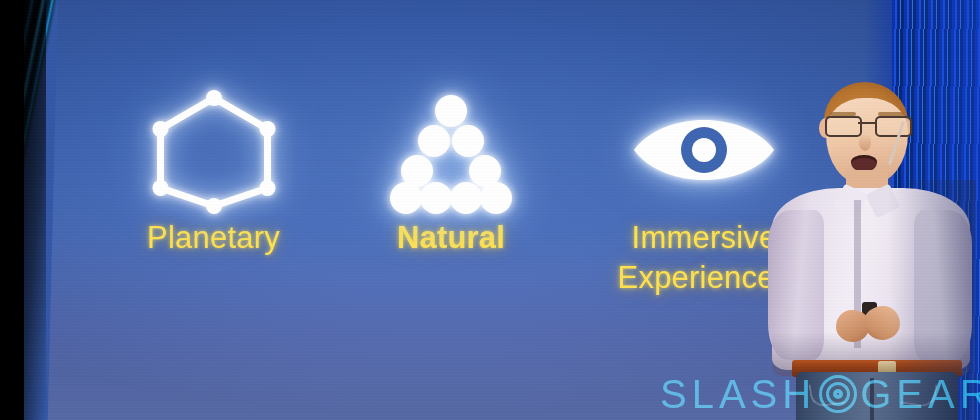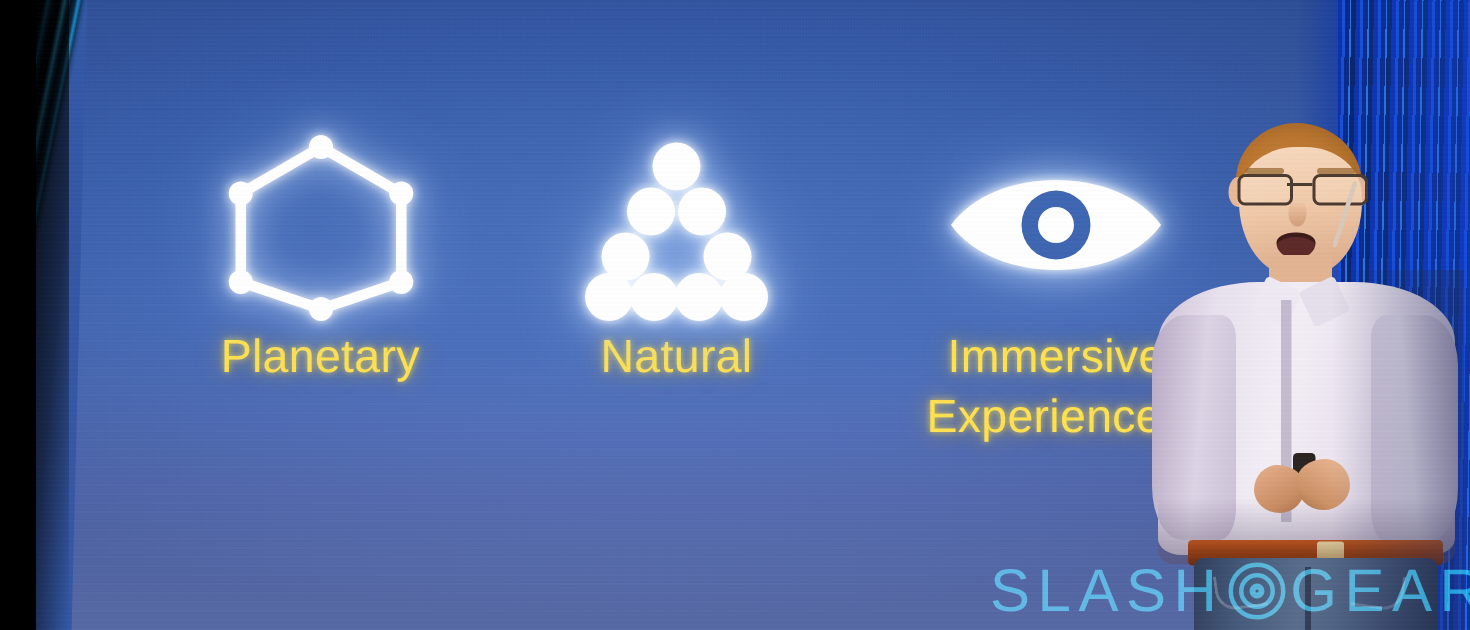"Natural" div.col { font-weight: none -> bold }
